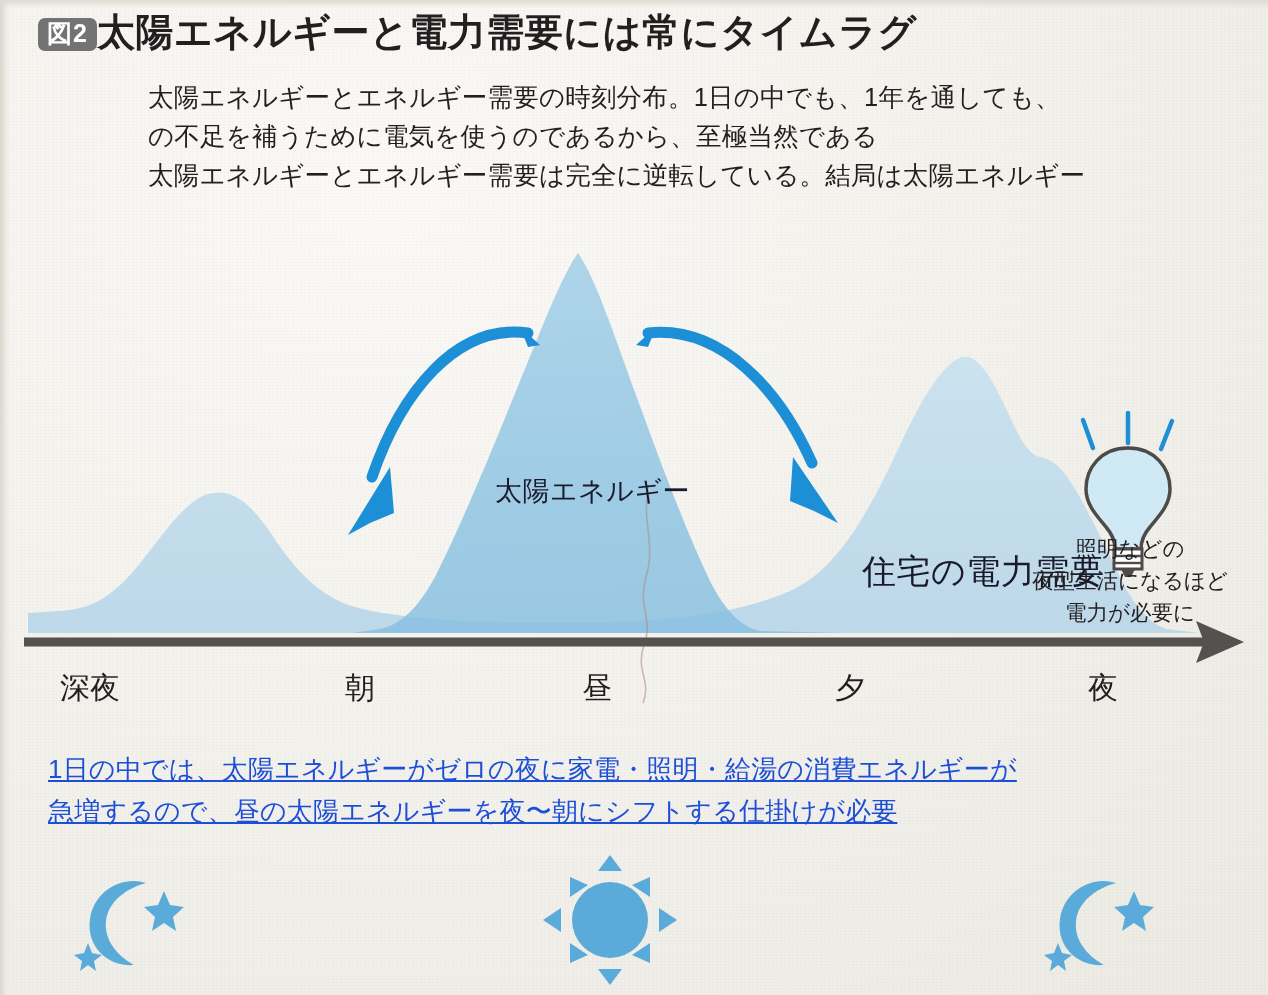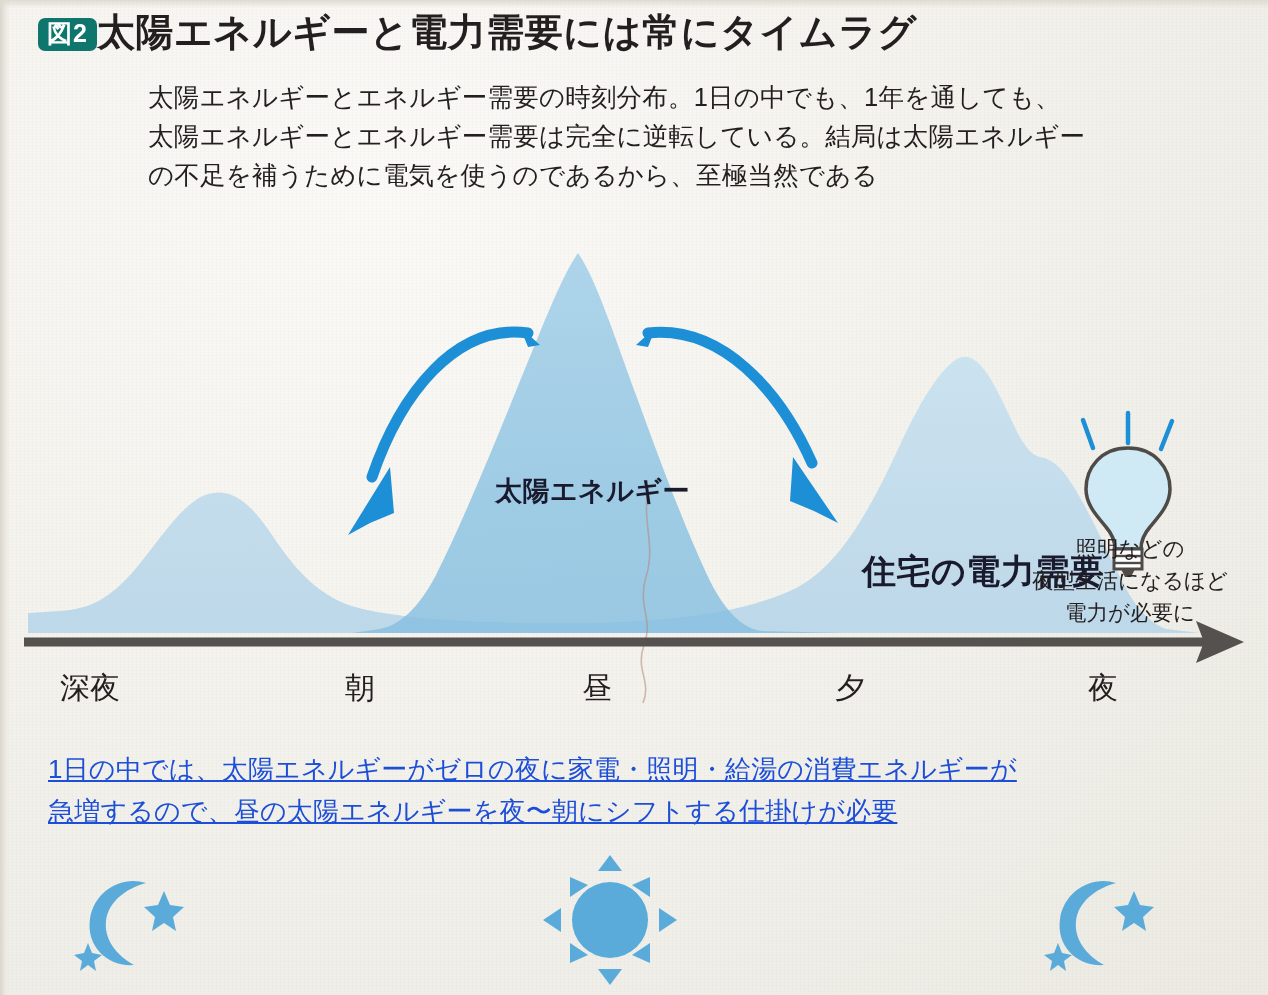"図2" .fig-badge { background: #0f766e -> #737373 }
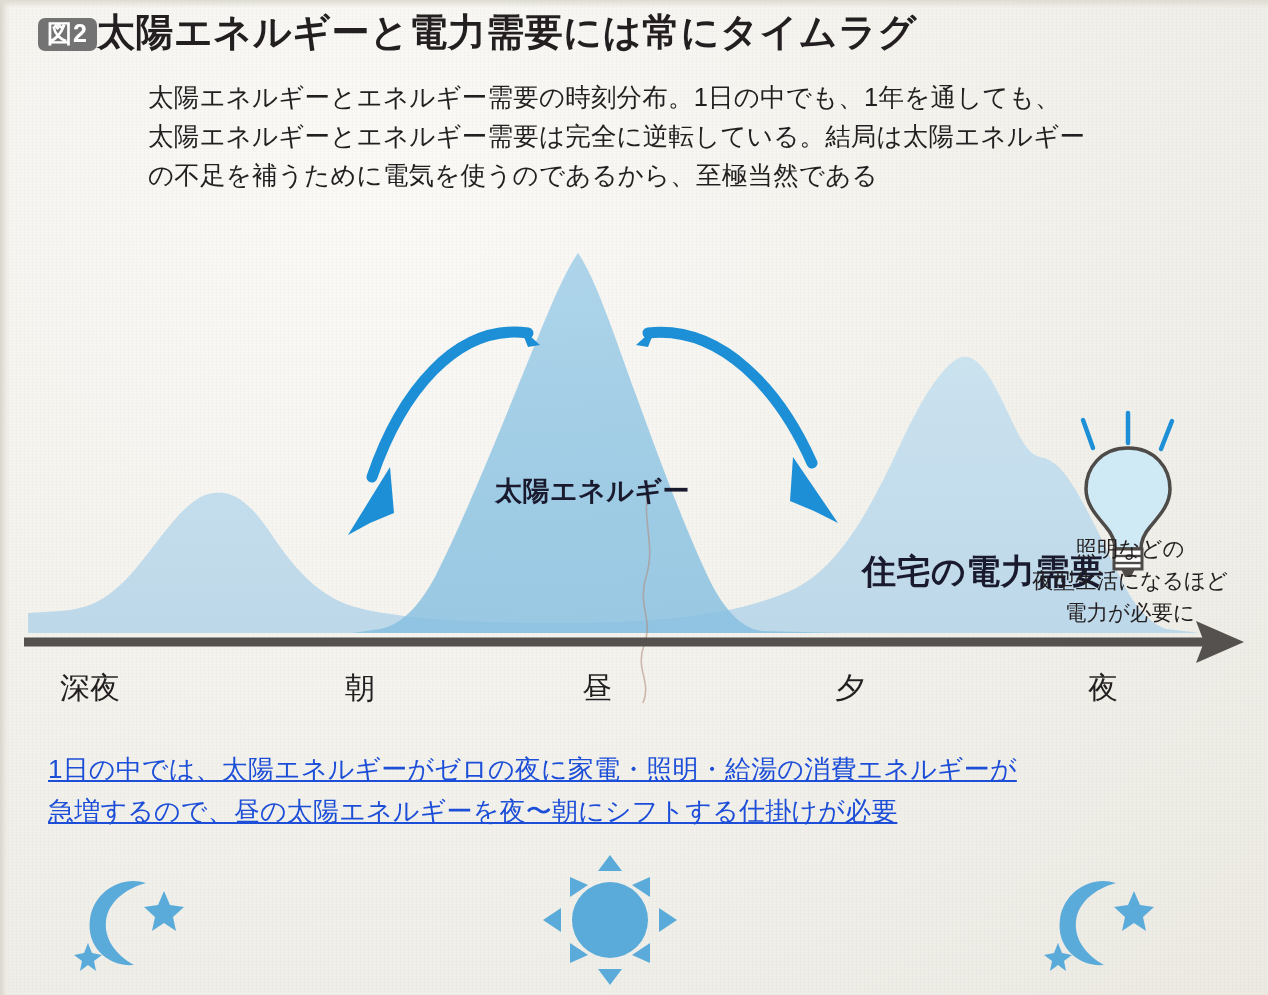"太陽エネルギーとエネルギー需要は完全に逆転している。結局は太陽エネルギー" div { order: before "の不足を補うために電気を使うのであるから、至極当然である" -> after "の不足を補うために電気を使うのであるから、至極当然である" }
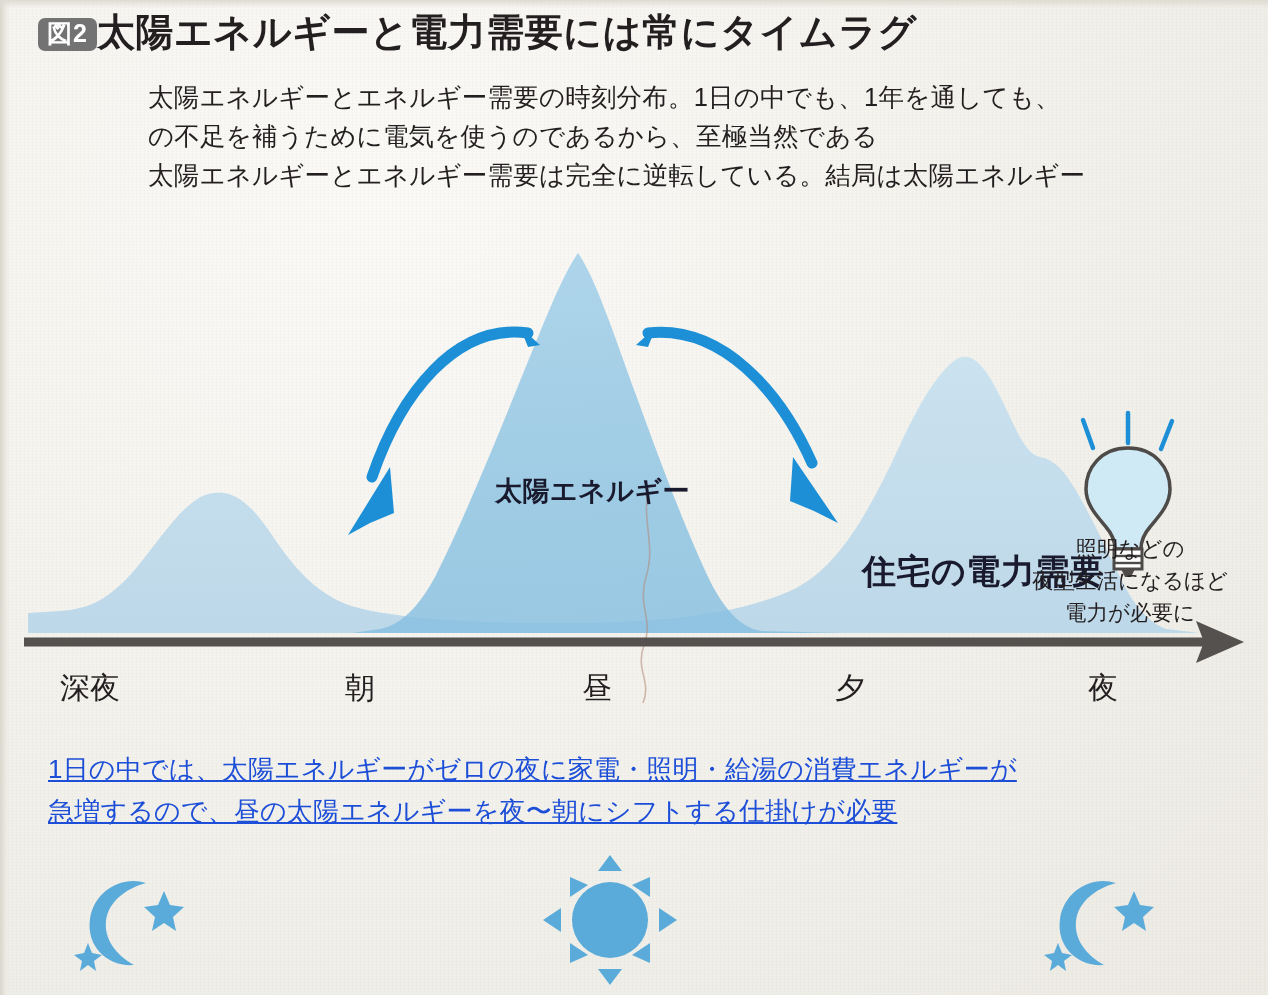"太陽エネルギー" .series-label { font-weight: bold -> normal }
